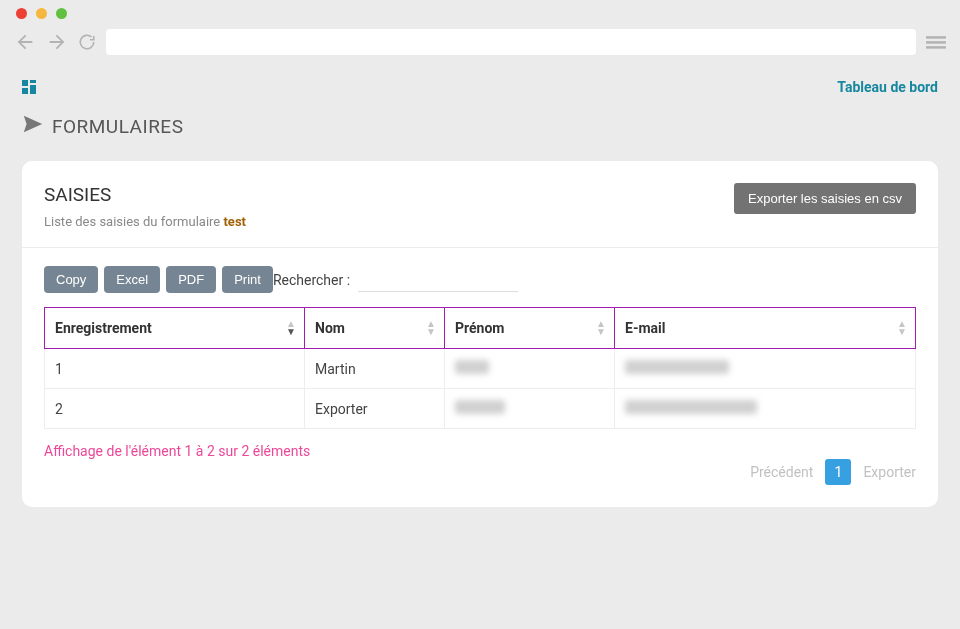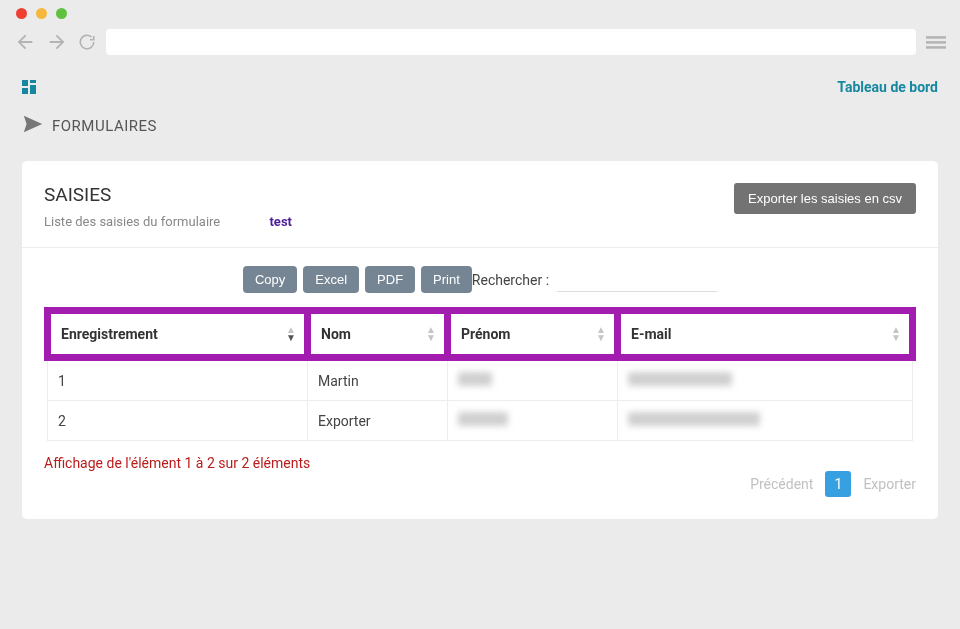"FORMULAIRES" .page-title { font-size: 15px -> 19px }
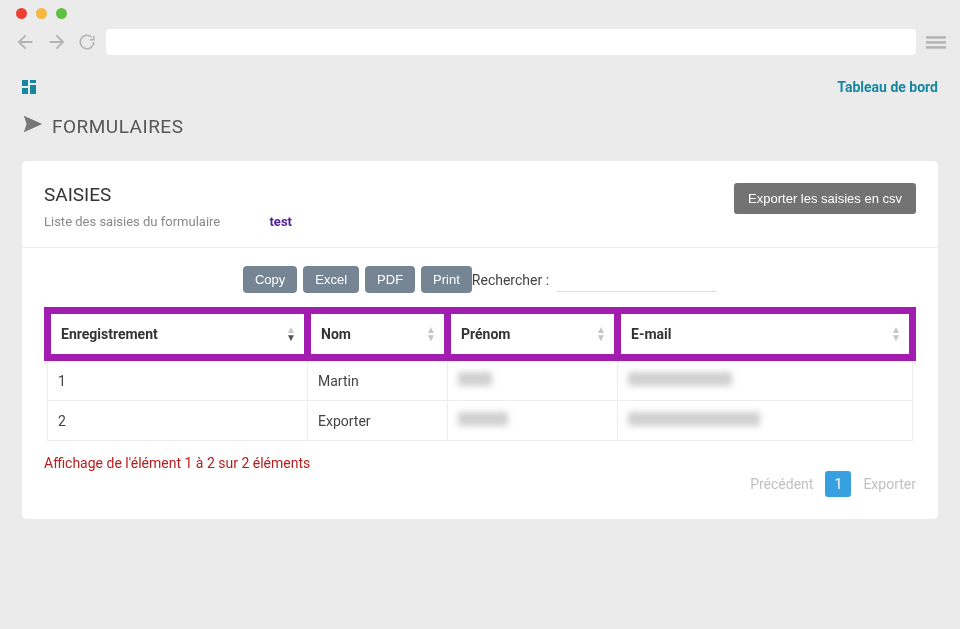"SAISIES" .card { border-radius: 5px -> 10px }
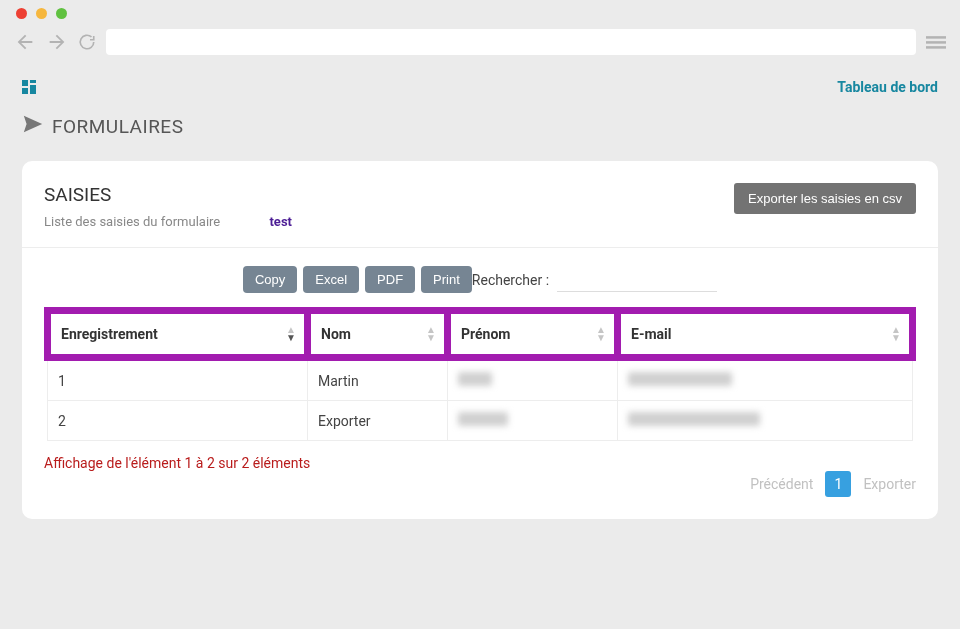"test" .card-subtitle b { color: #4c1d95 -> #a16207; margin-left: 46px -> none }
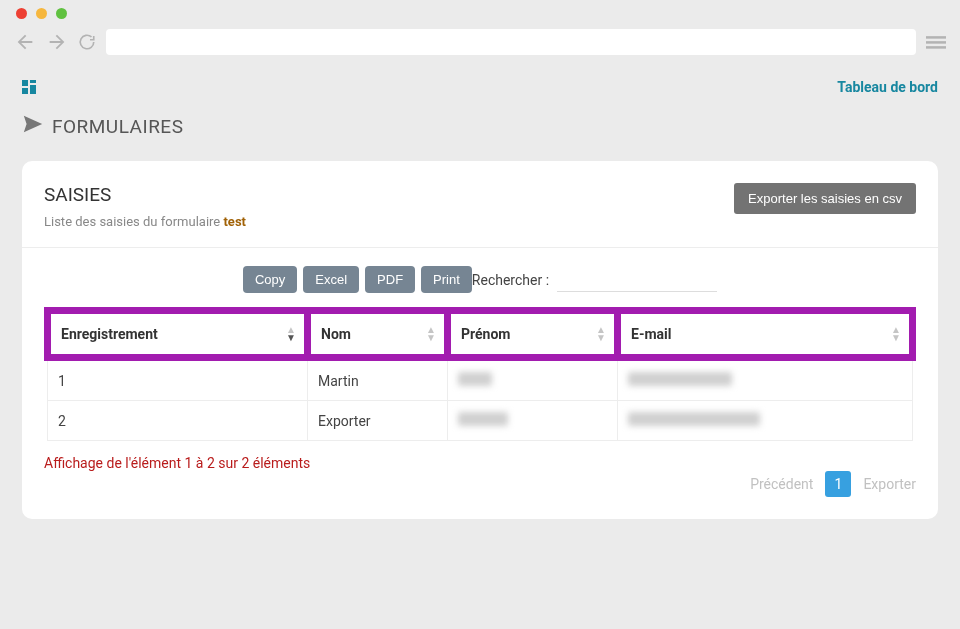"Copy" .toolbar-row { justify-content: center -> flex-start }
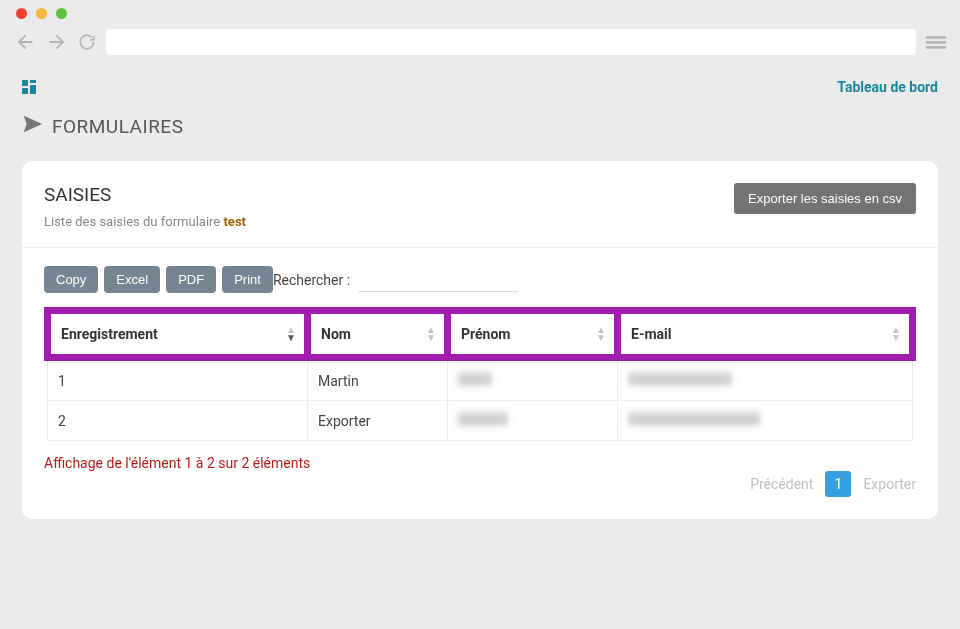"Enregistrement" thead th { border: 7px solid #a21caf -> 1px solid #a21caf }
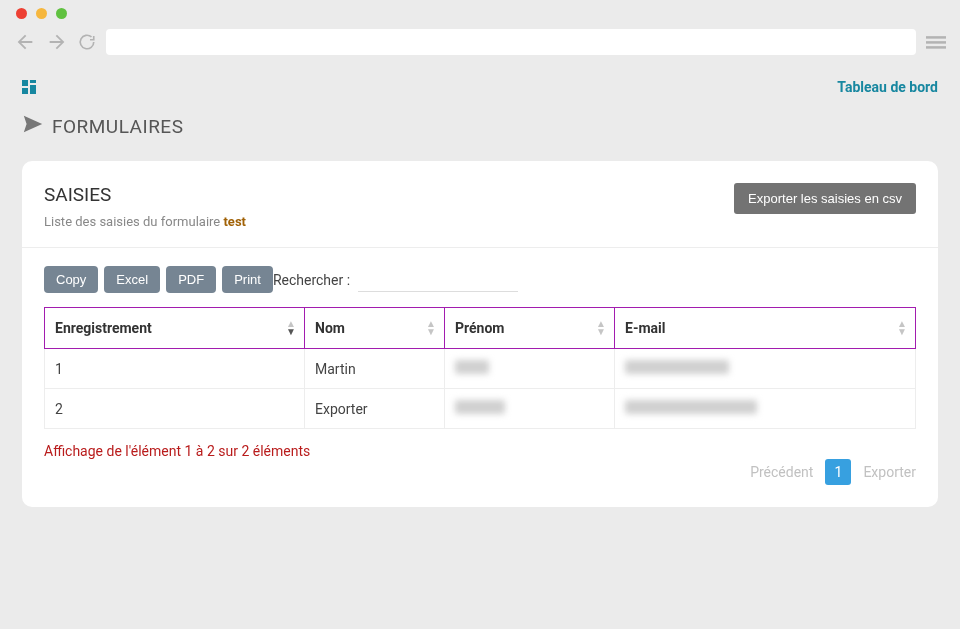"Affichage de l'élément 1 à" .info-text { color: #b91c1c -> #ec4899 }
